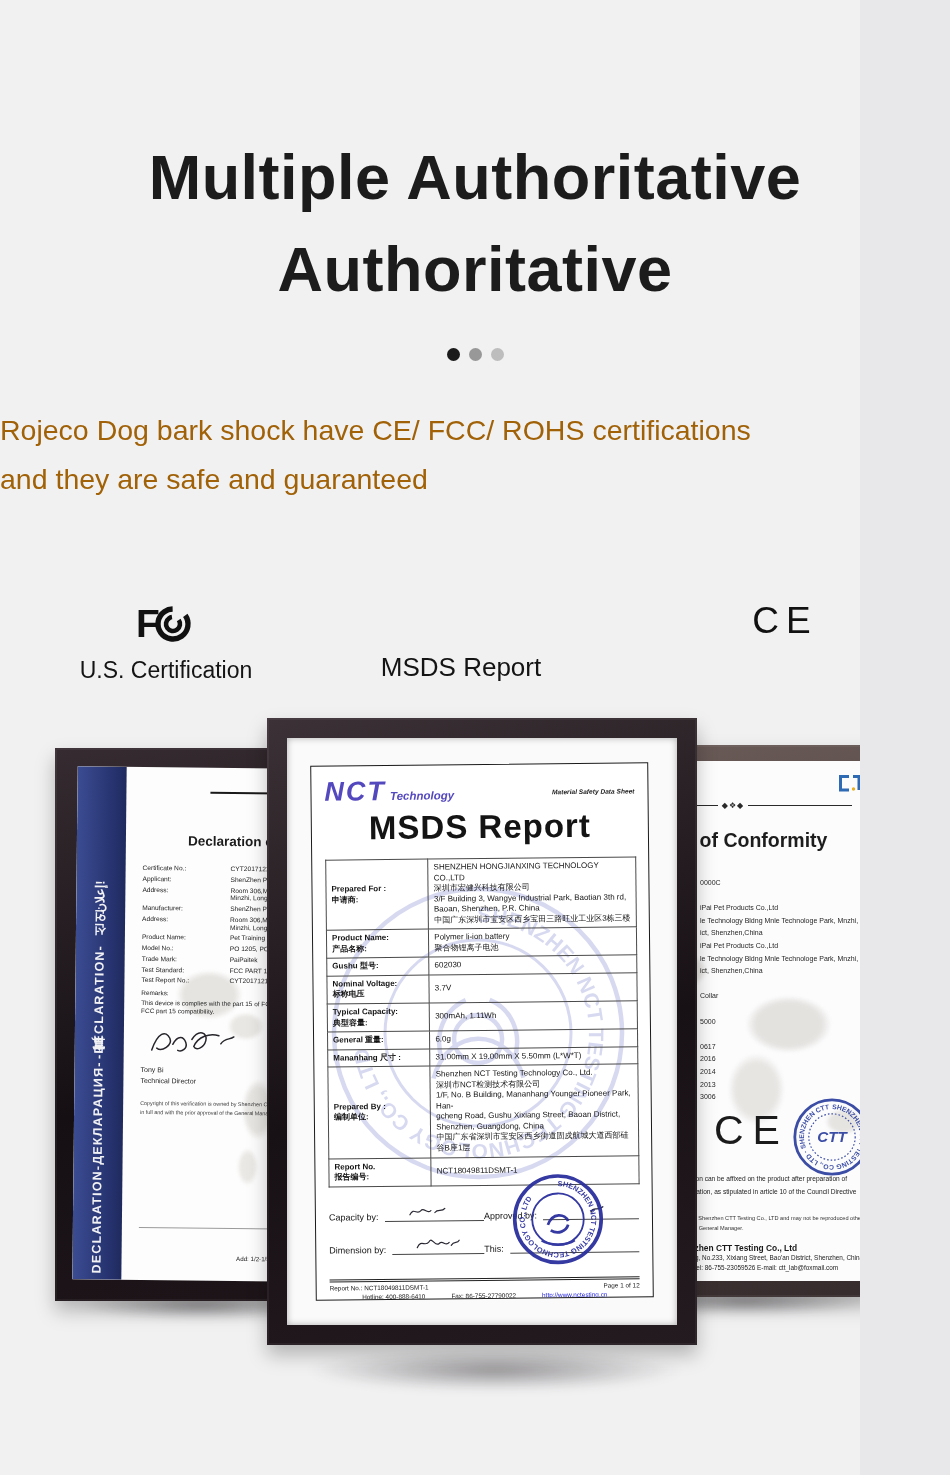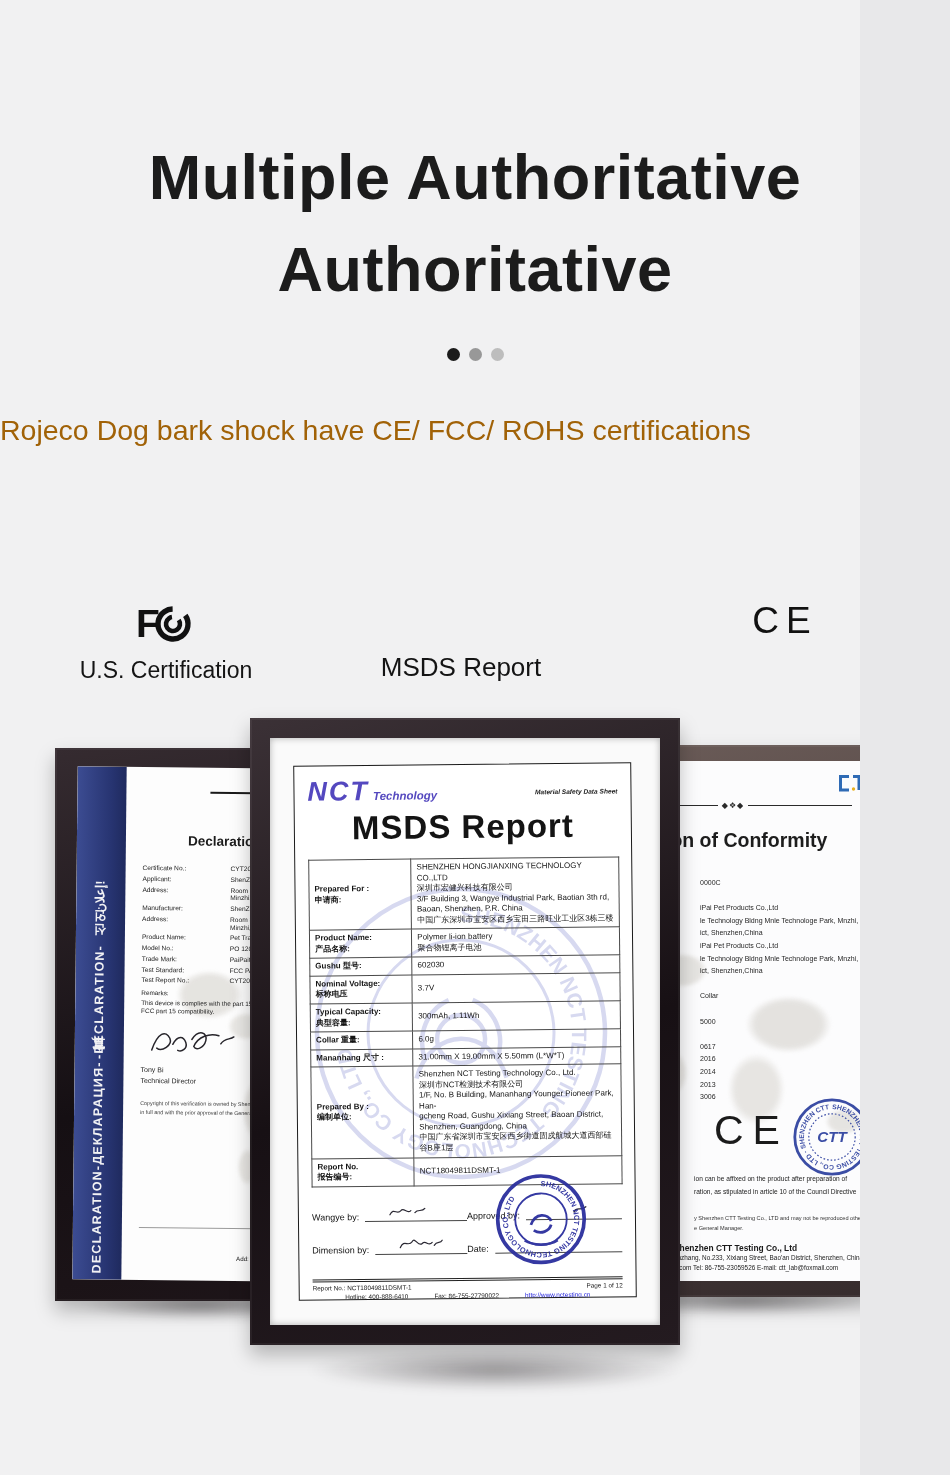"and they are safe and" div { html: none -> <div>and they are safe and guaranteed</div> }
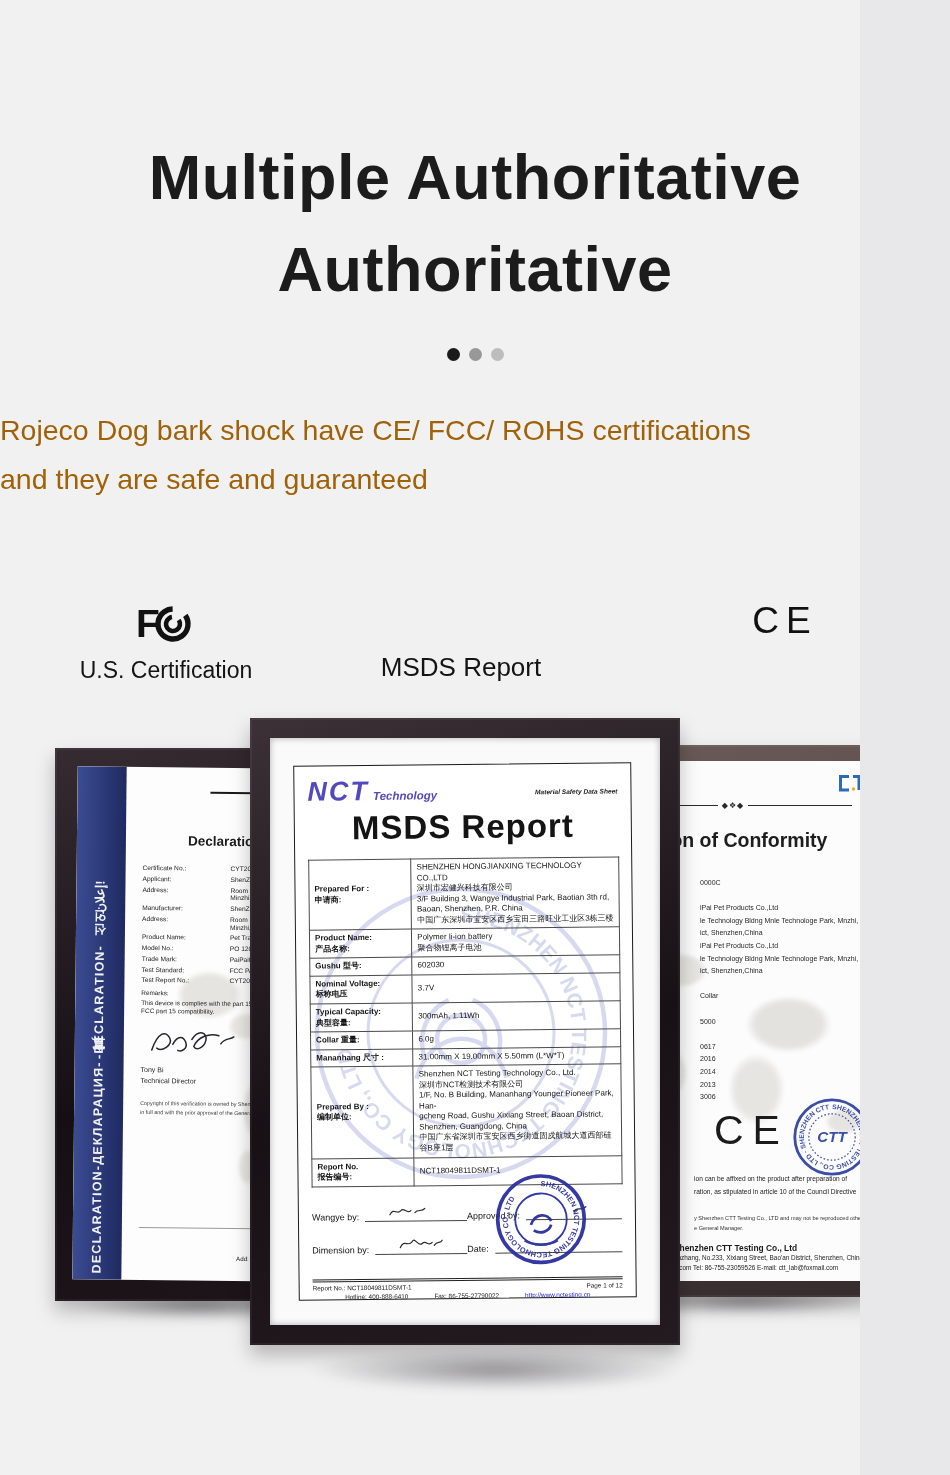"NCT Technology" .cert-msds { left: 250px -> 267px }
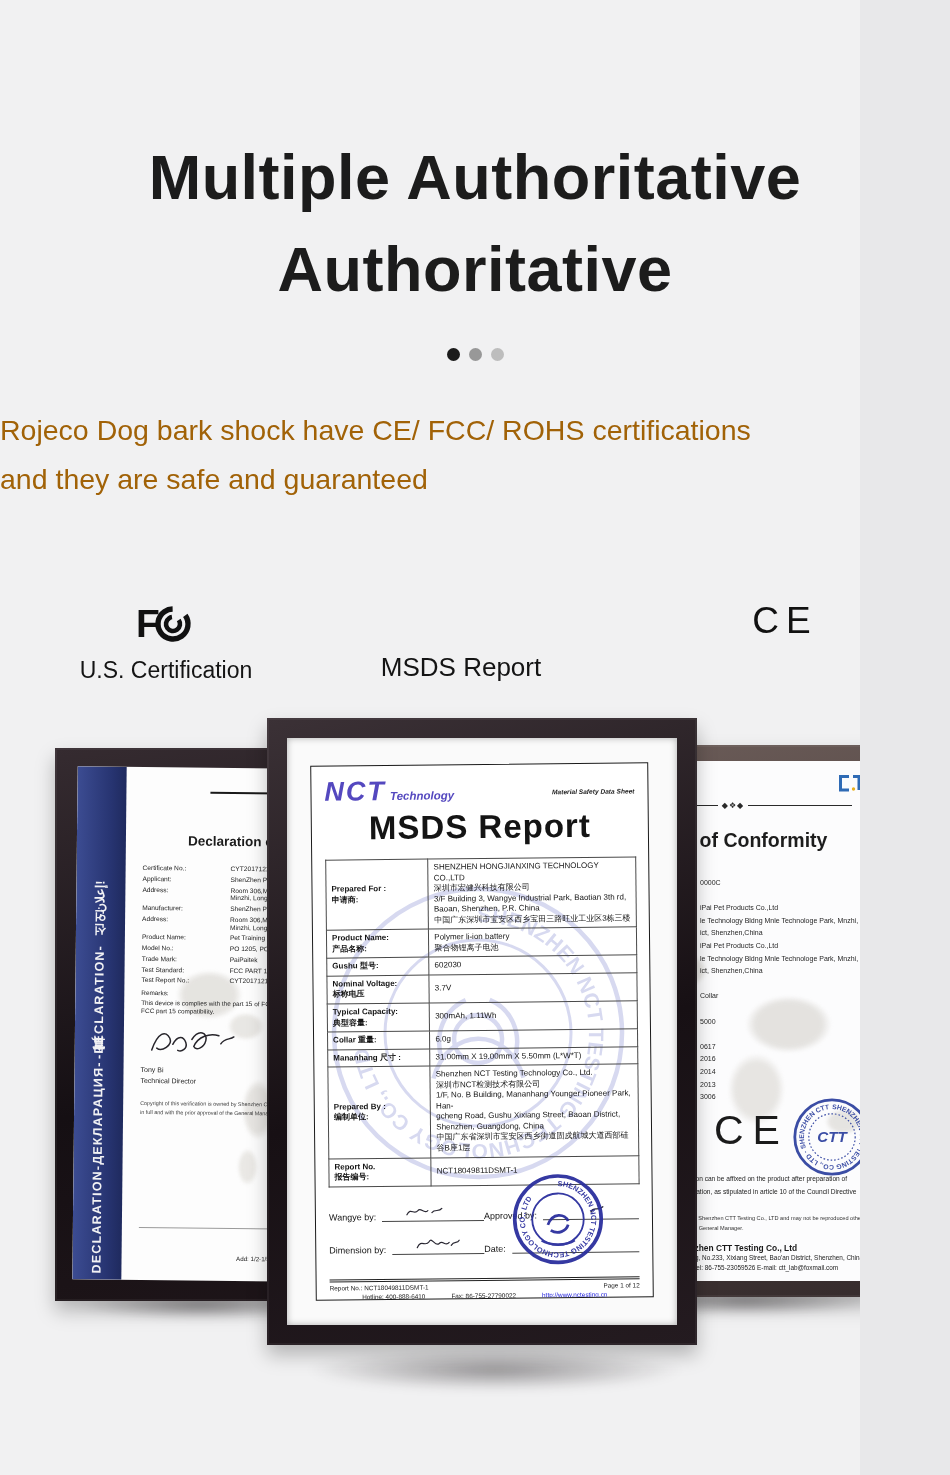"Collar 重量:" div.tcell { text: Collar -> General }
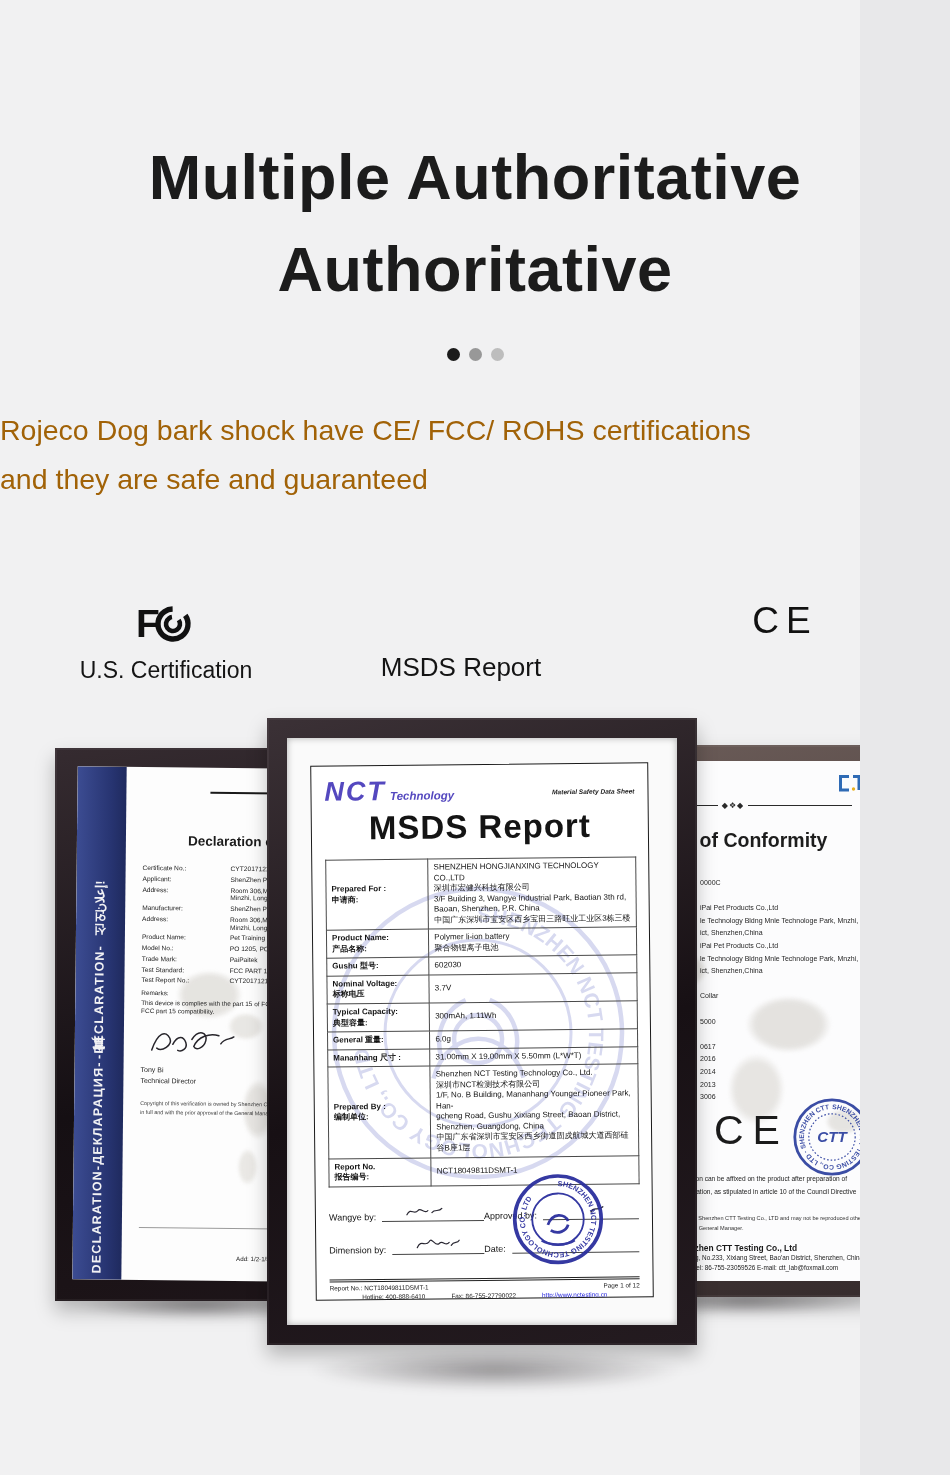"Wangye by:" span { text: Wangye -> Capacity }
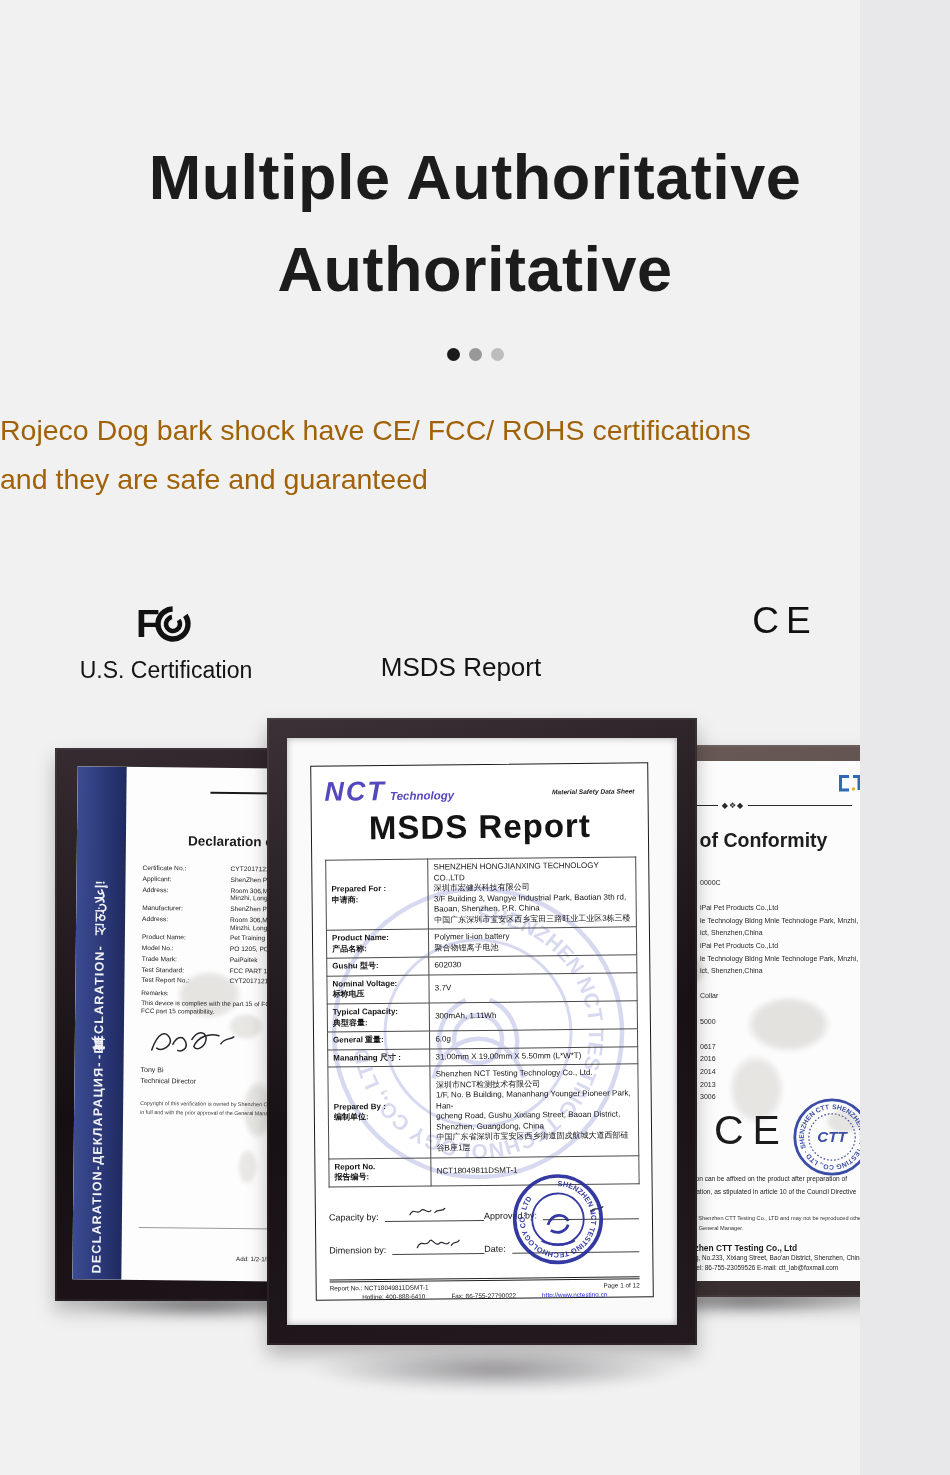"Date:" span { text: Date -> This }
